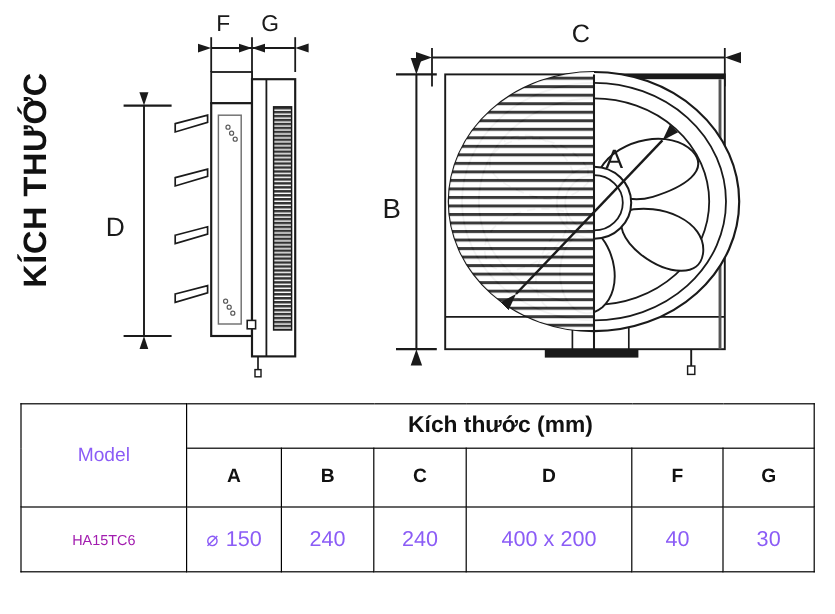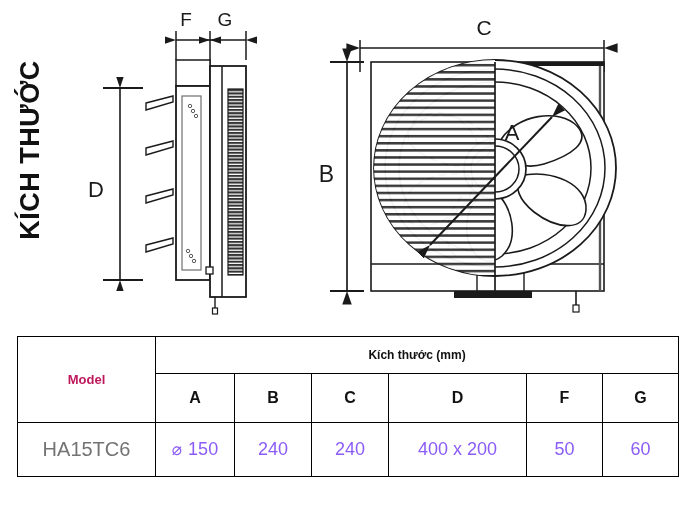"Kích thước (mm)" td.hdr-group { font-size: 12px -> 19px }
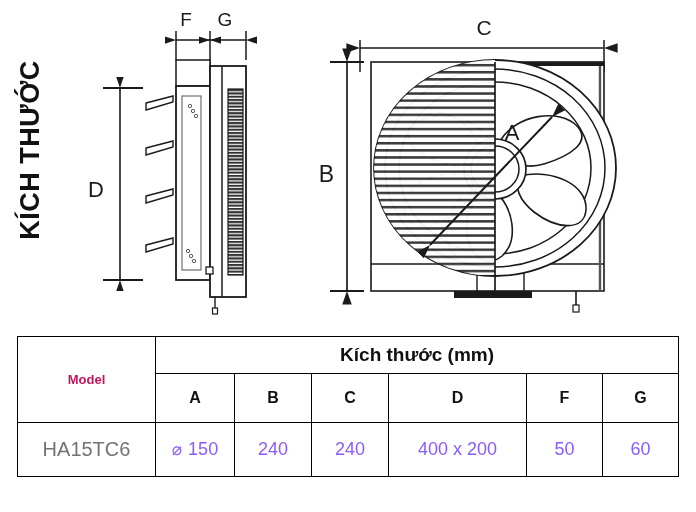"Model" td.hdr-model { color: #be185d -> #8b5cf6; font-size: 13px -> 16px; font-weight: bold -> normal }
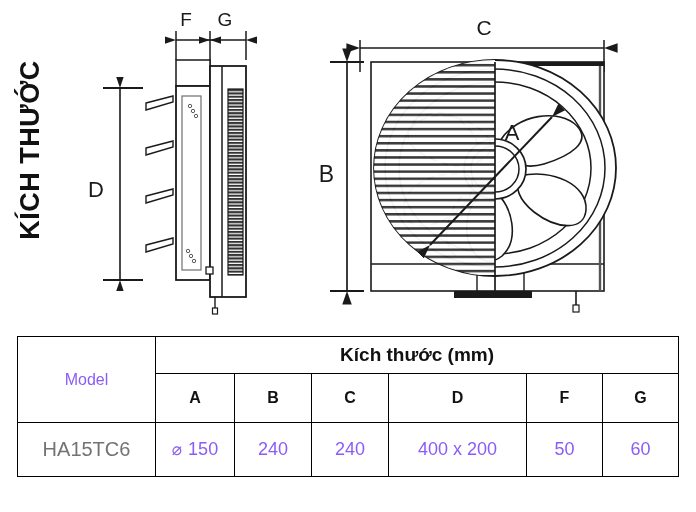"HA15TC6" td.val-model { color: #737373 -> #a21caf; font-size: 20px -> 12px }
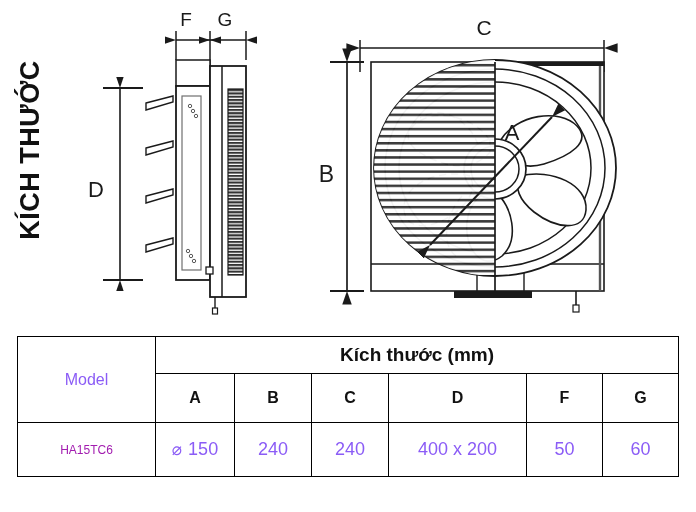"50" td.val { text: 50 -> 40 }
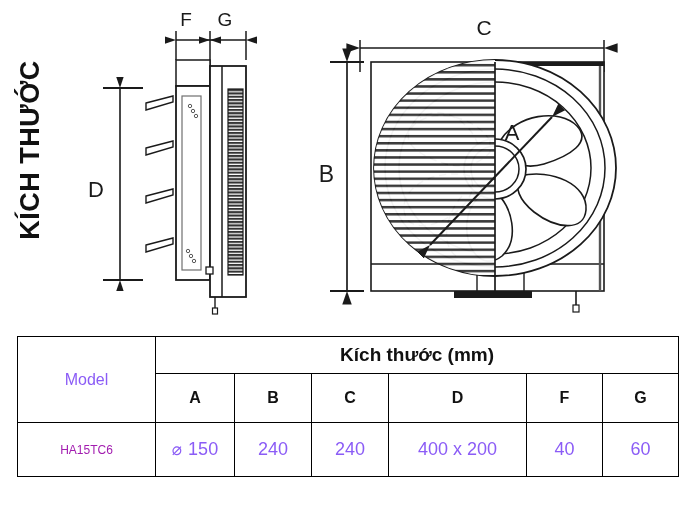"60" td.val { text: 60 -> 30 }
